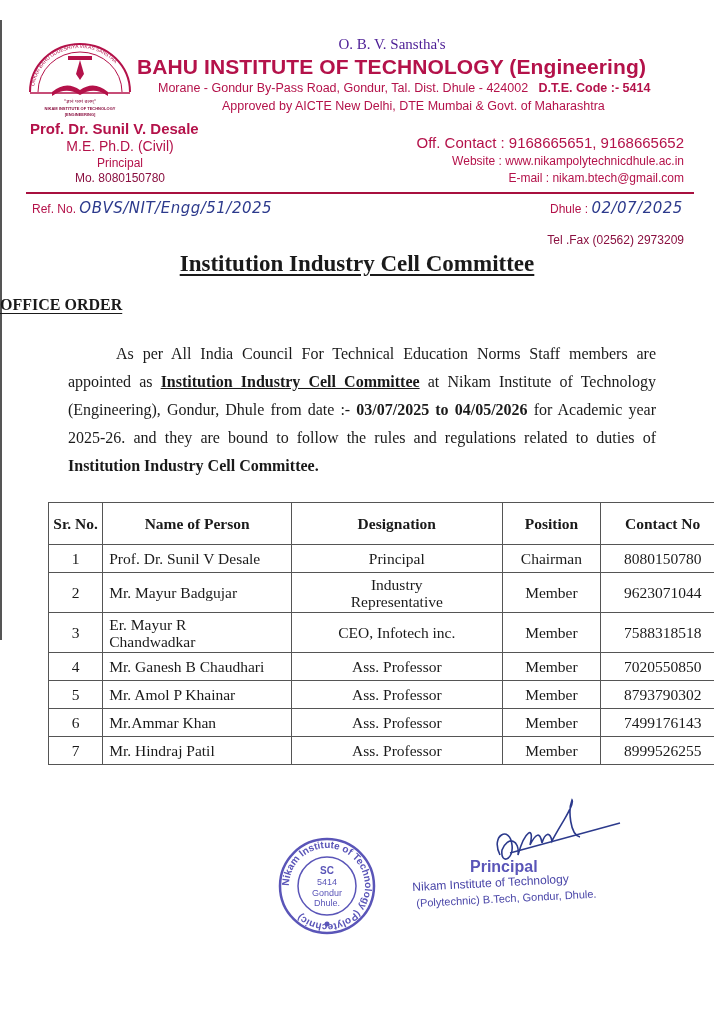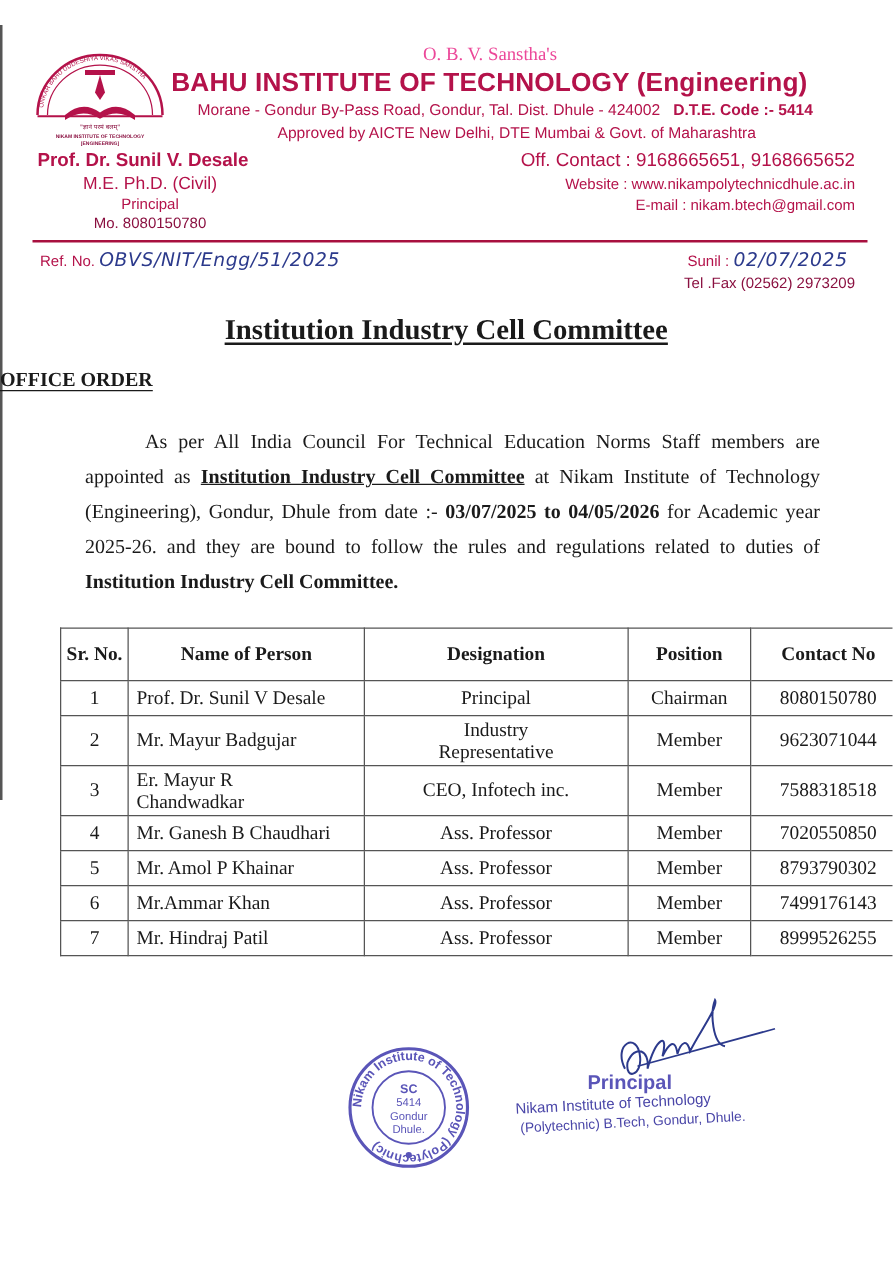"O. B. V. Sanstha's" .sanstha { color: #ec4899 -> #4c1d95 }
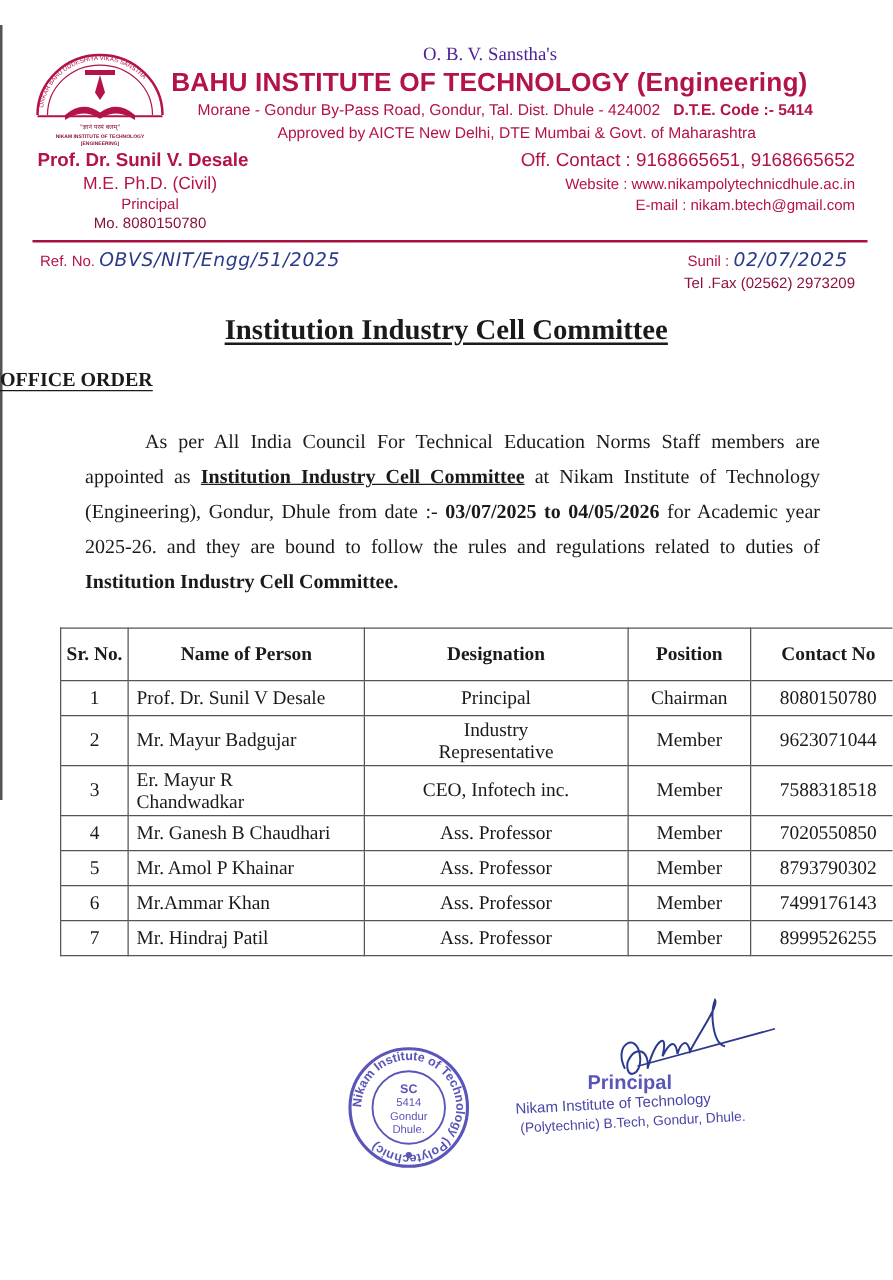"Off. Contact : 9168665651, 9168665652" .right-block { top: 120px -> 134px }
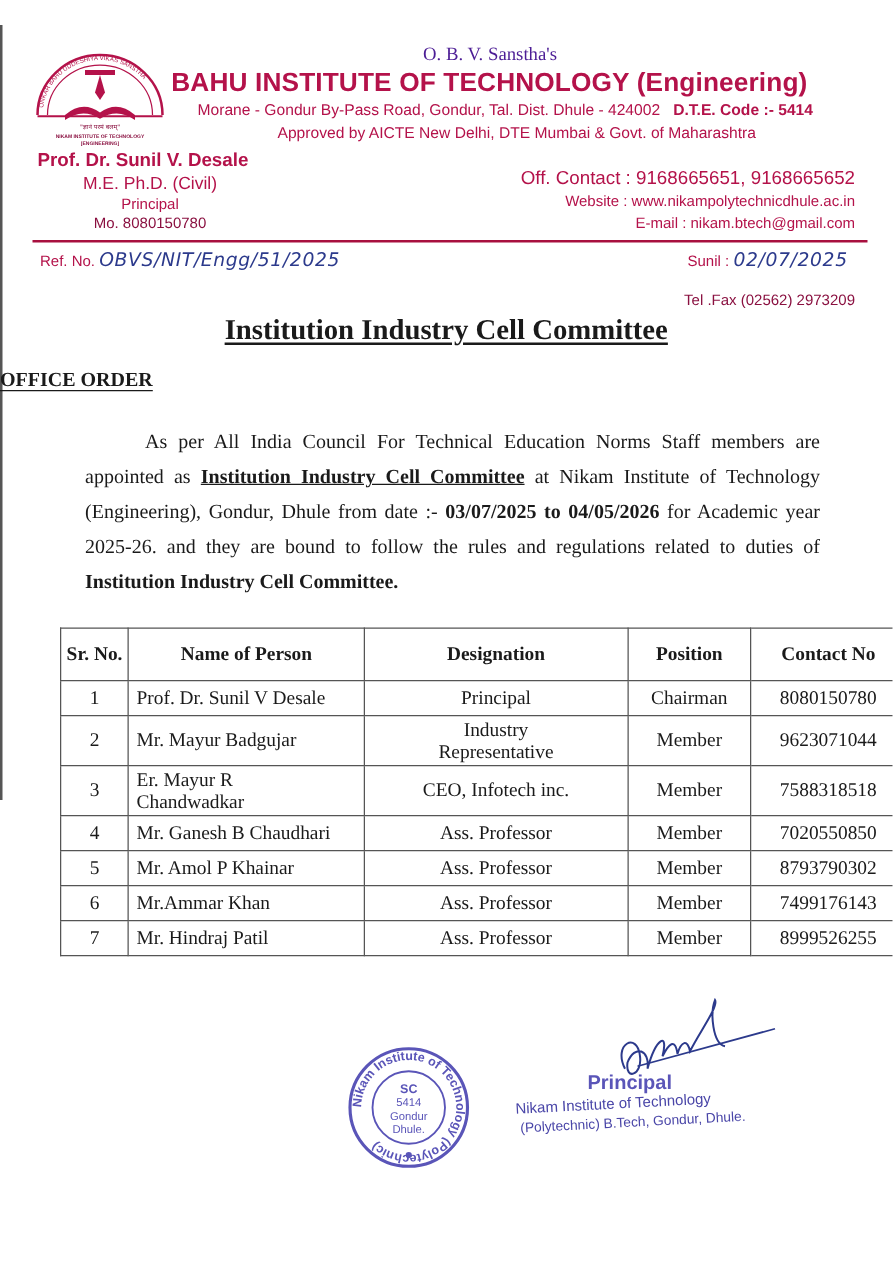"Sunil :" span { text: Sunil -> Dhule }
